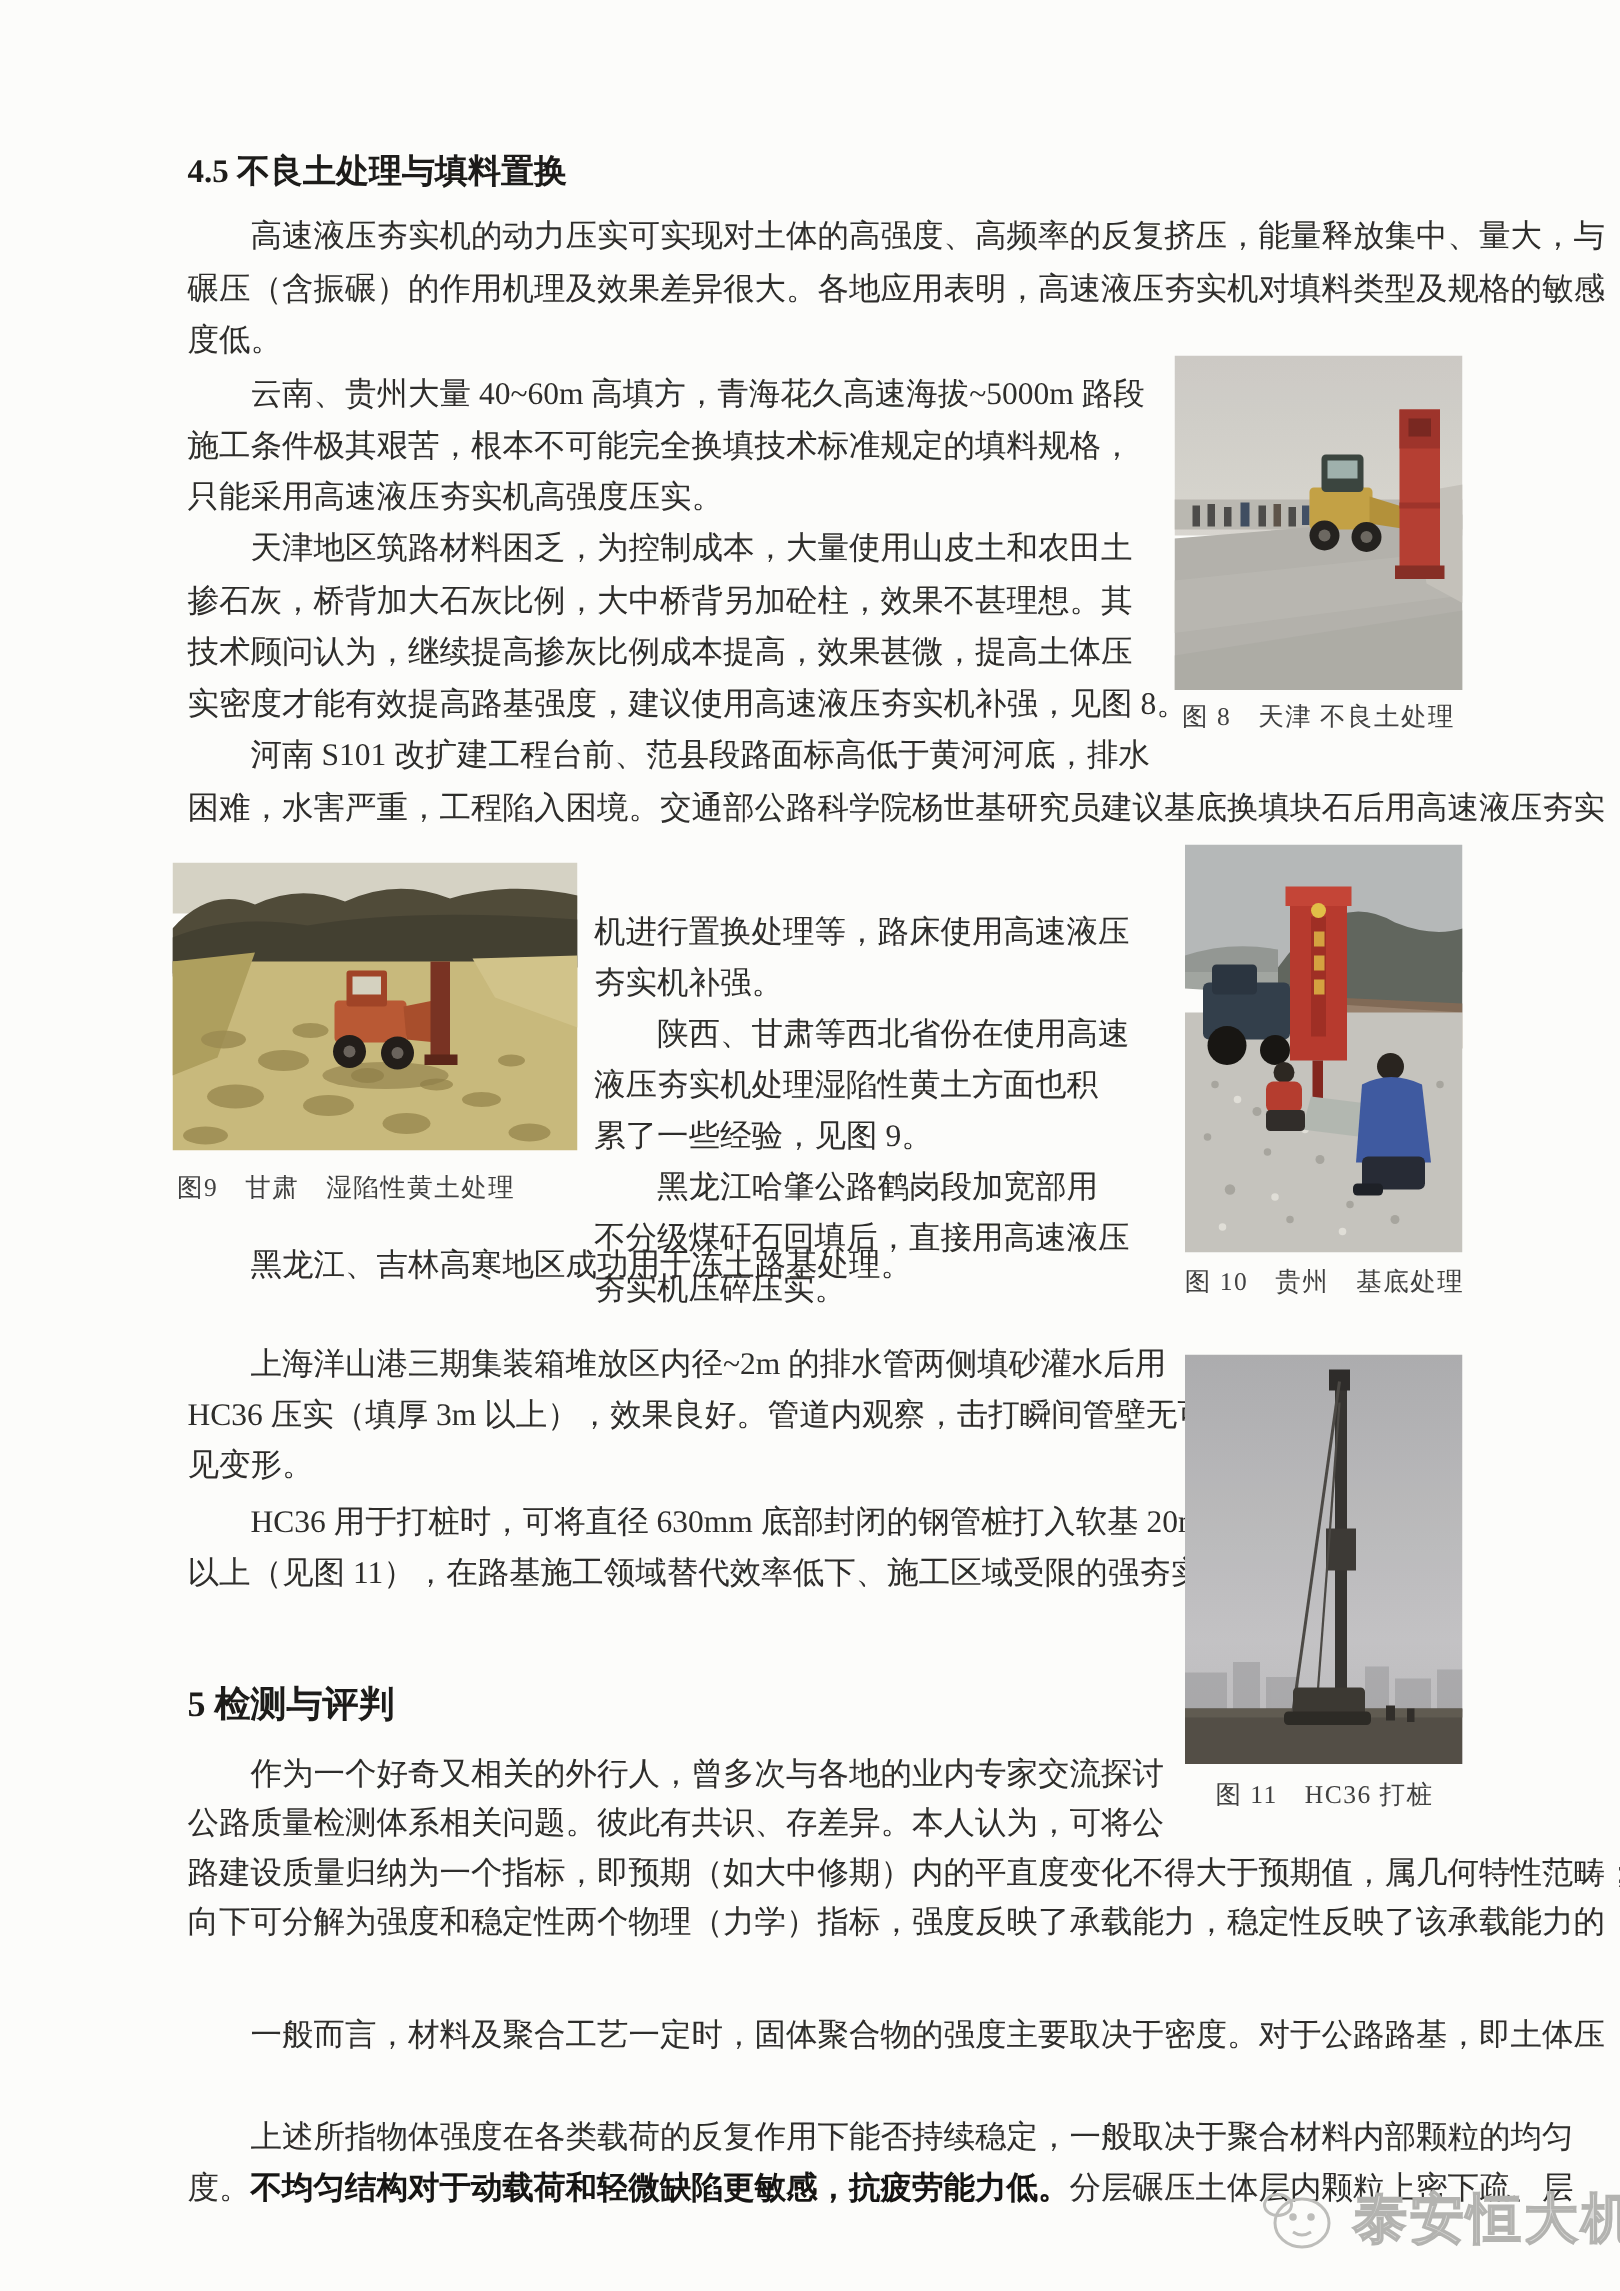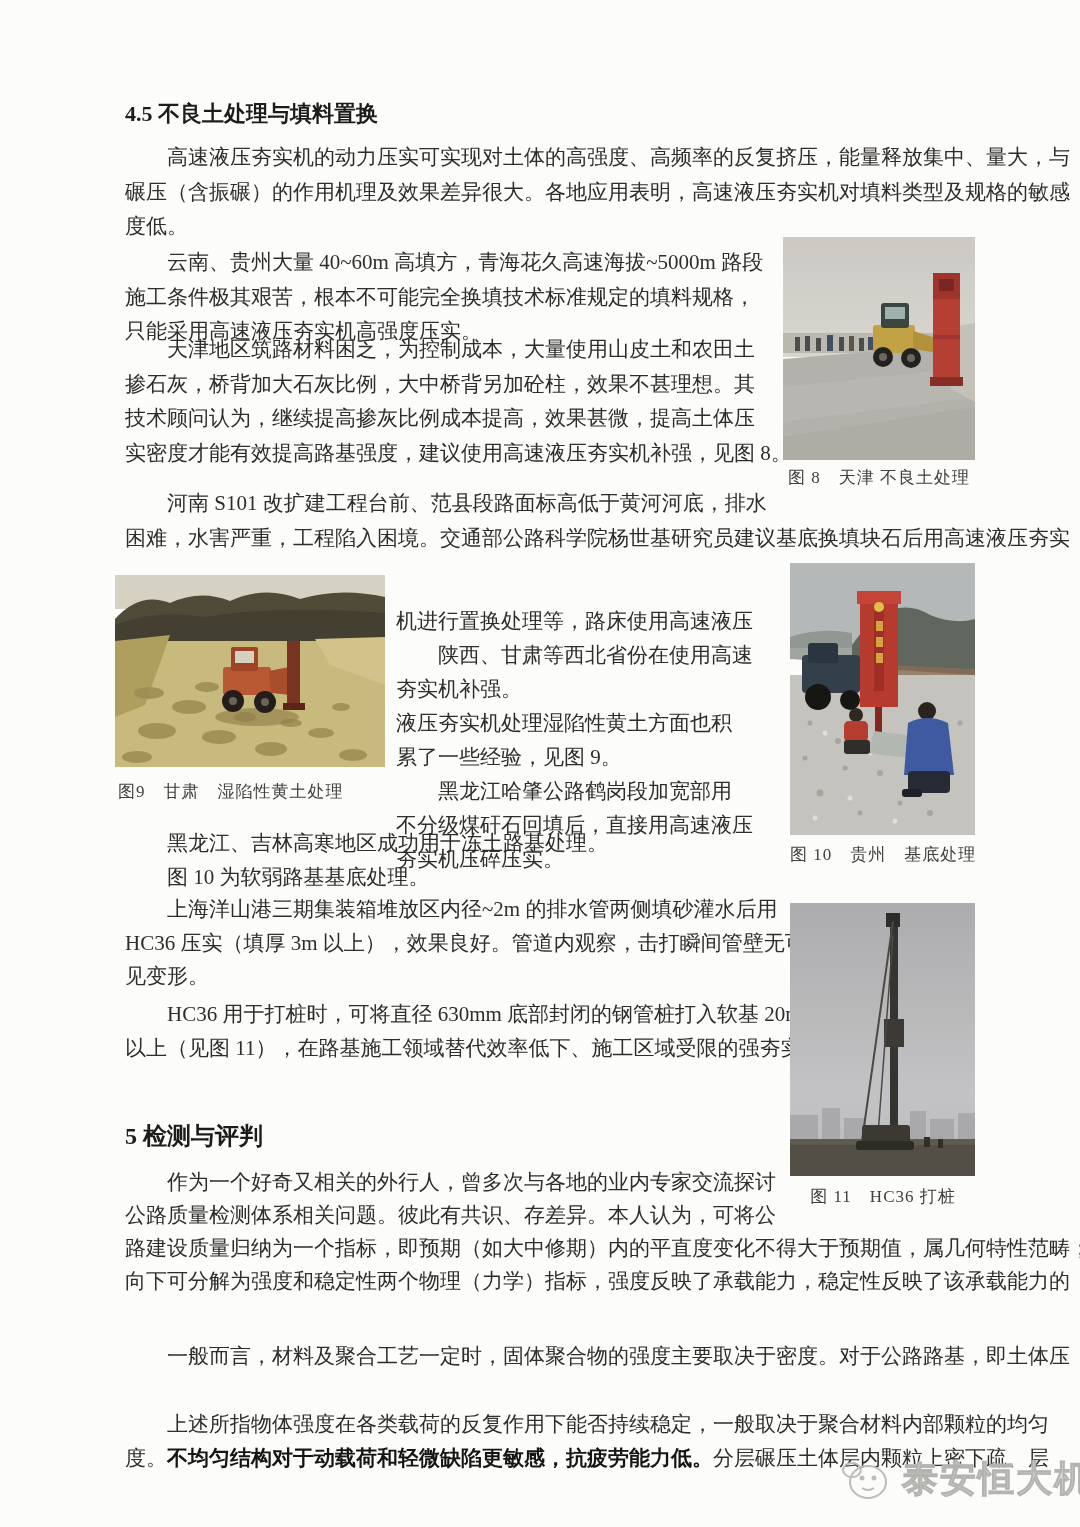"天津地区筑路材料困乏，为控制成本，大量使用山皮土和农田土" div.tblock { top: 332px -> 348px }
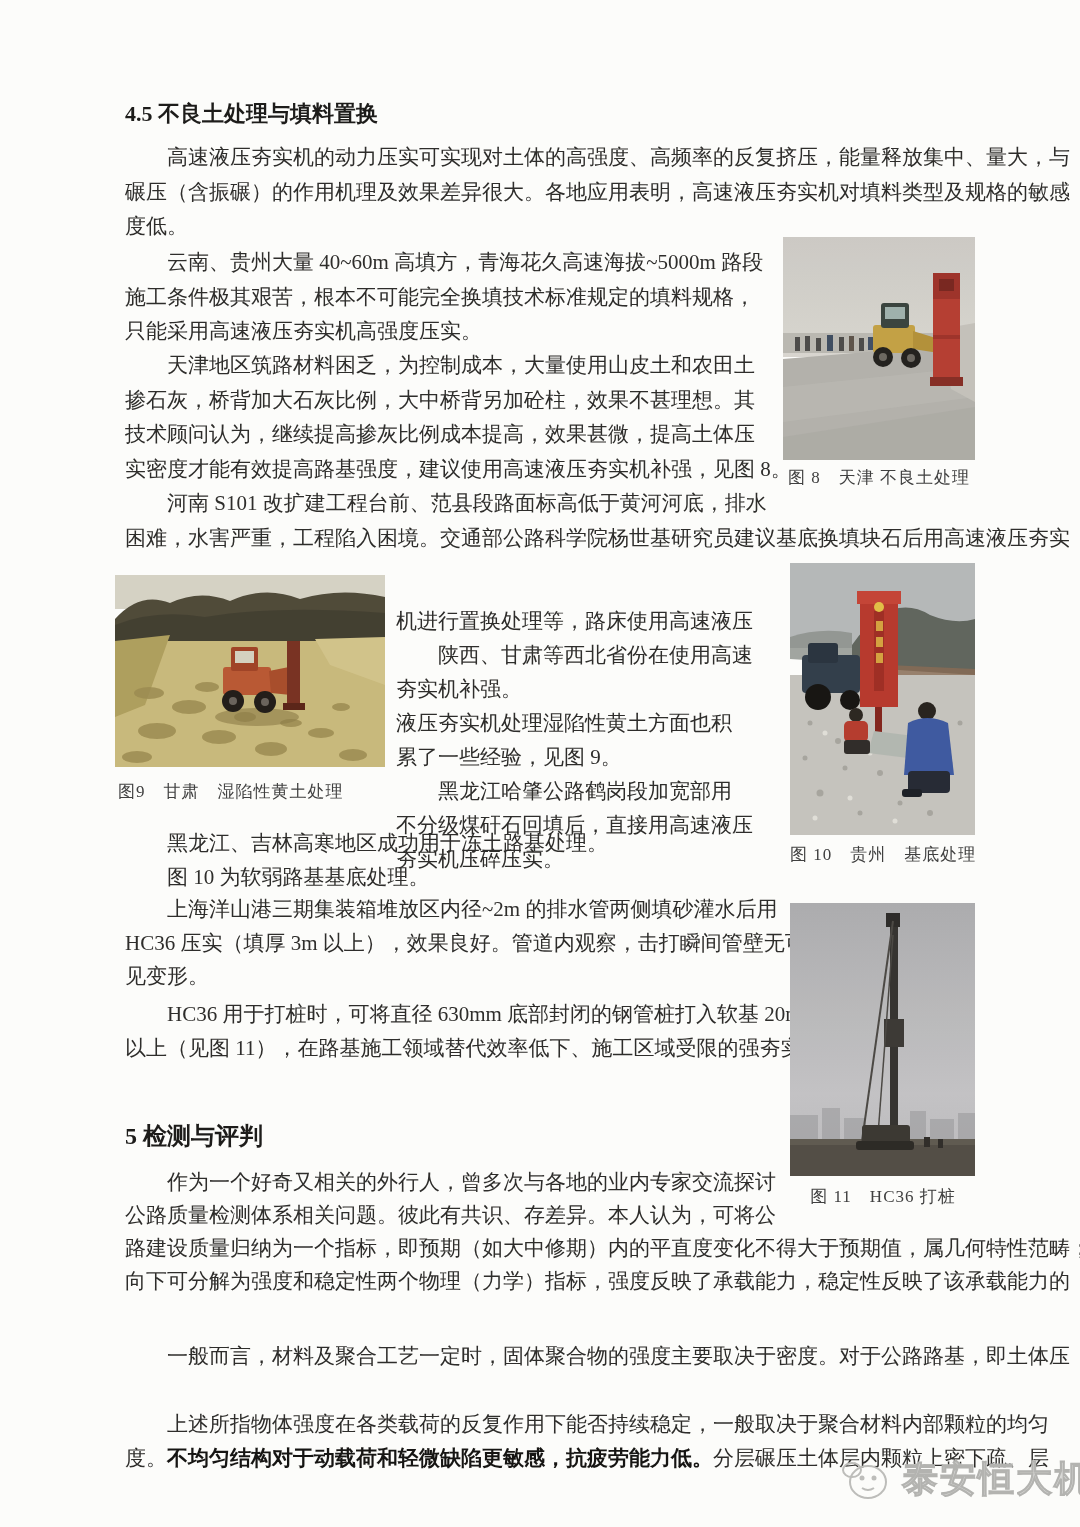"陕西、甘肃等西北省份在使用高速" div.tline { order: before "夯实机补强。" -> after "夯实机补强。" }
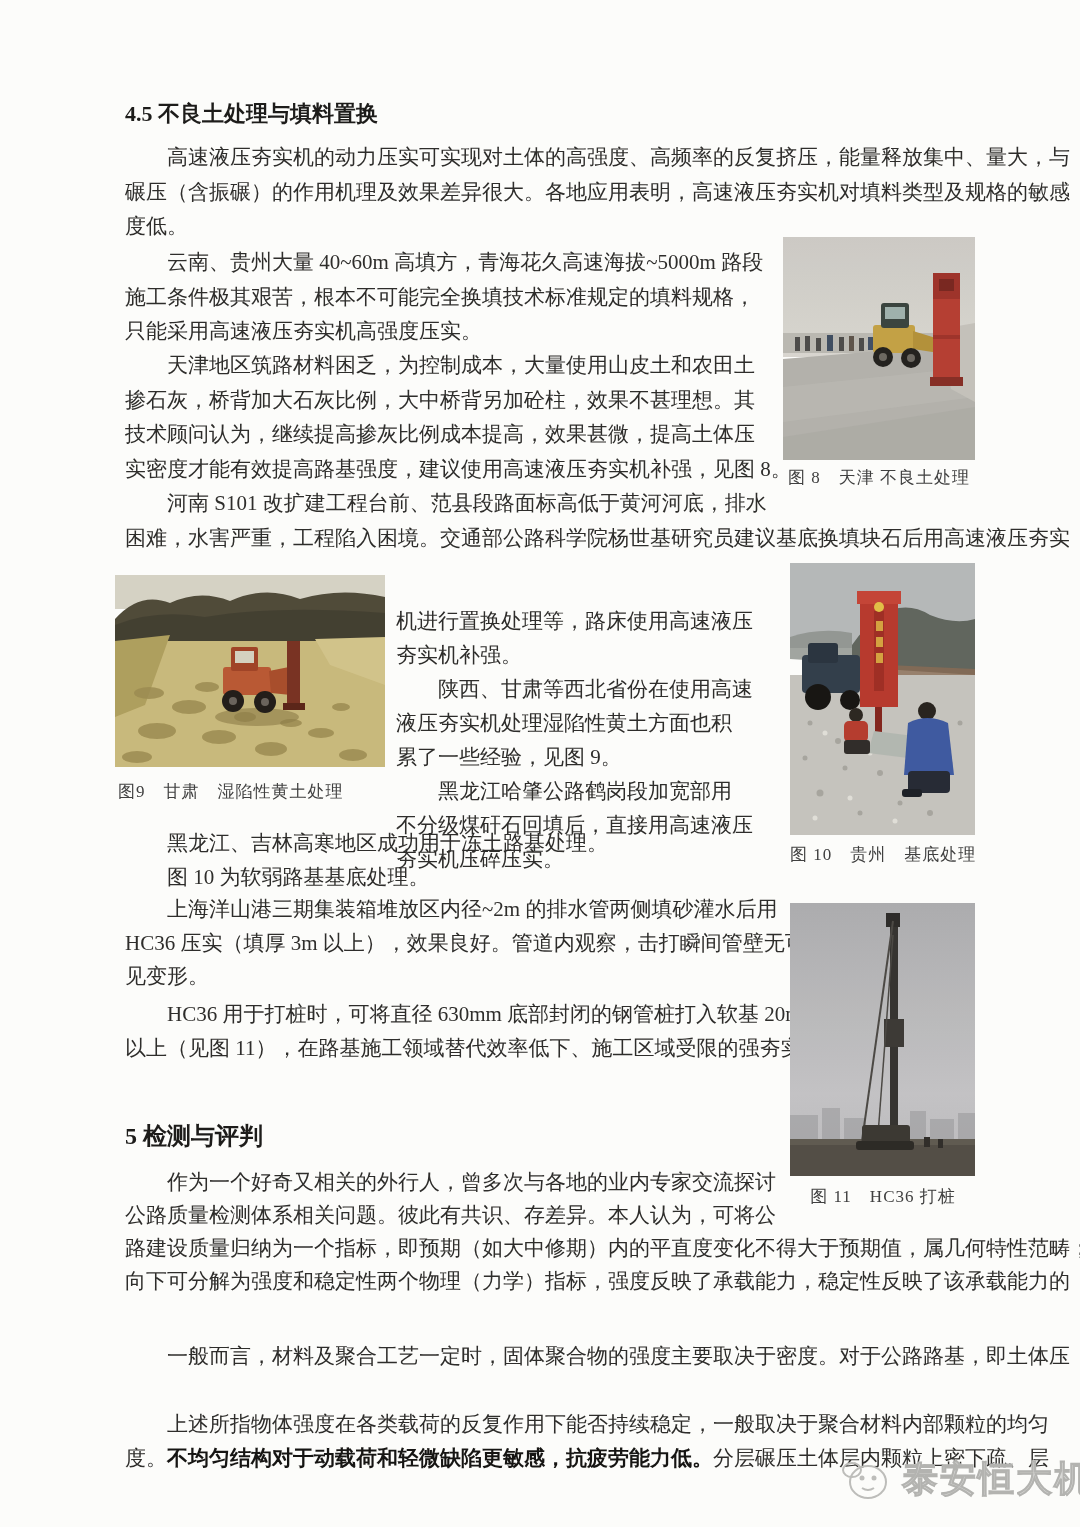"图 10 为软弱路基基底处理。" div.tline { html: <div> 图 10 为软弱路基基底处理。</div> -> none }
